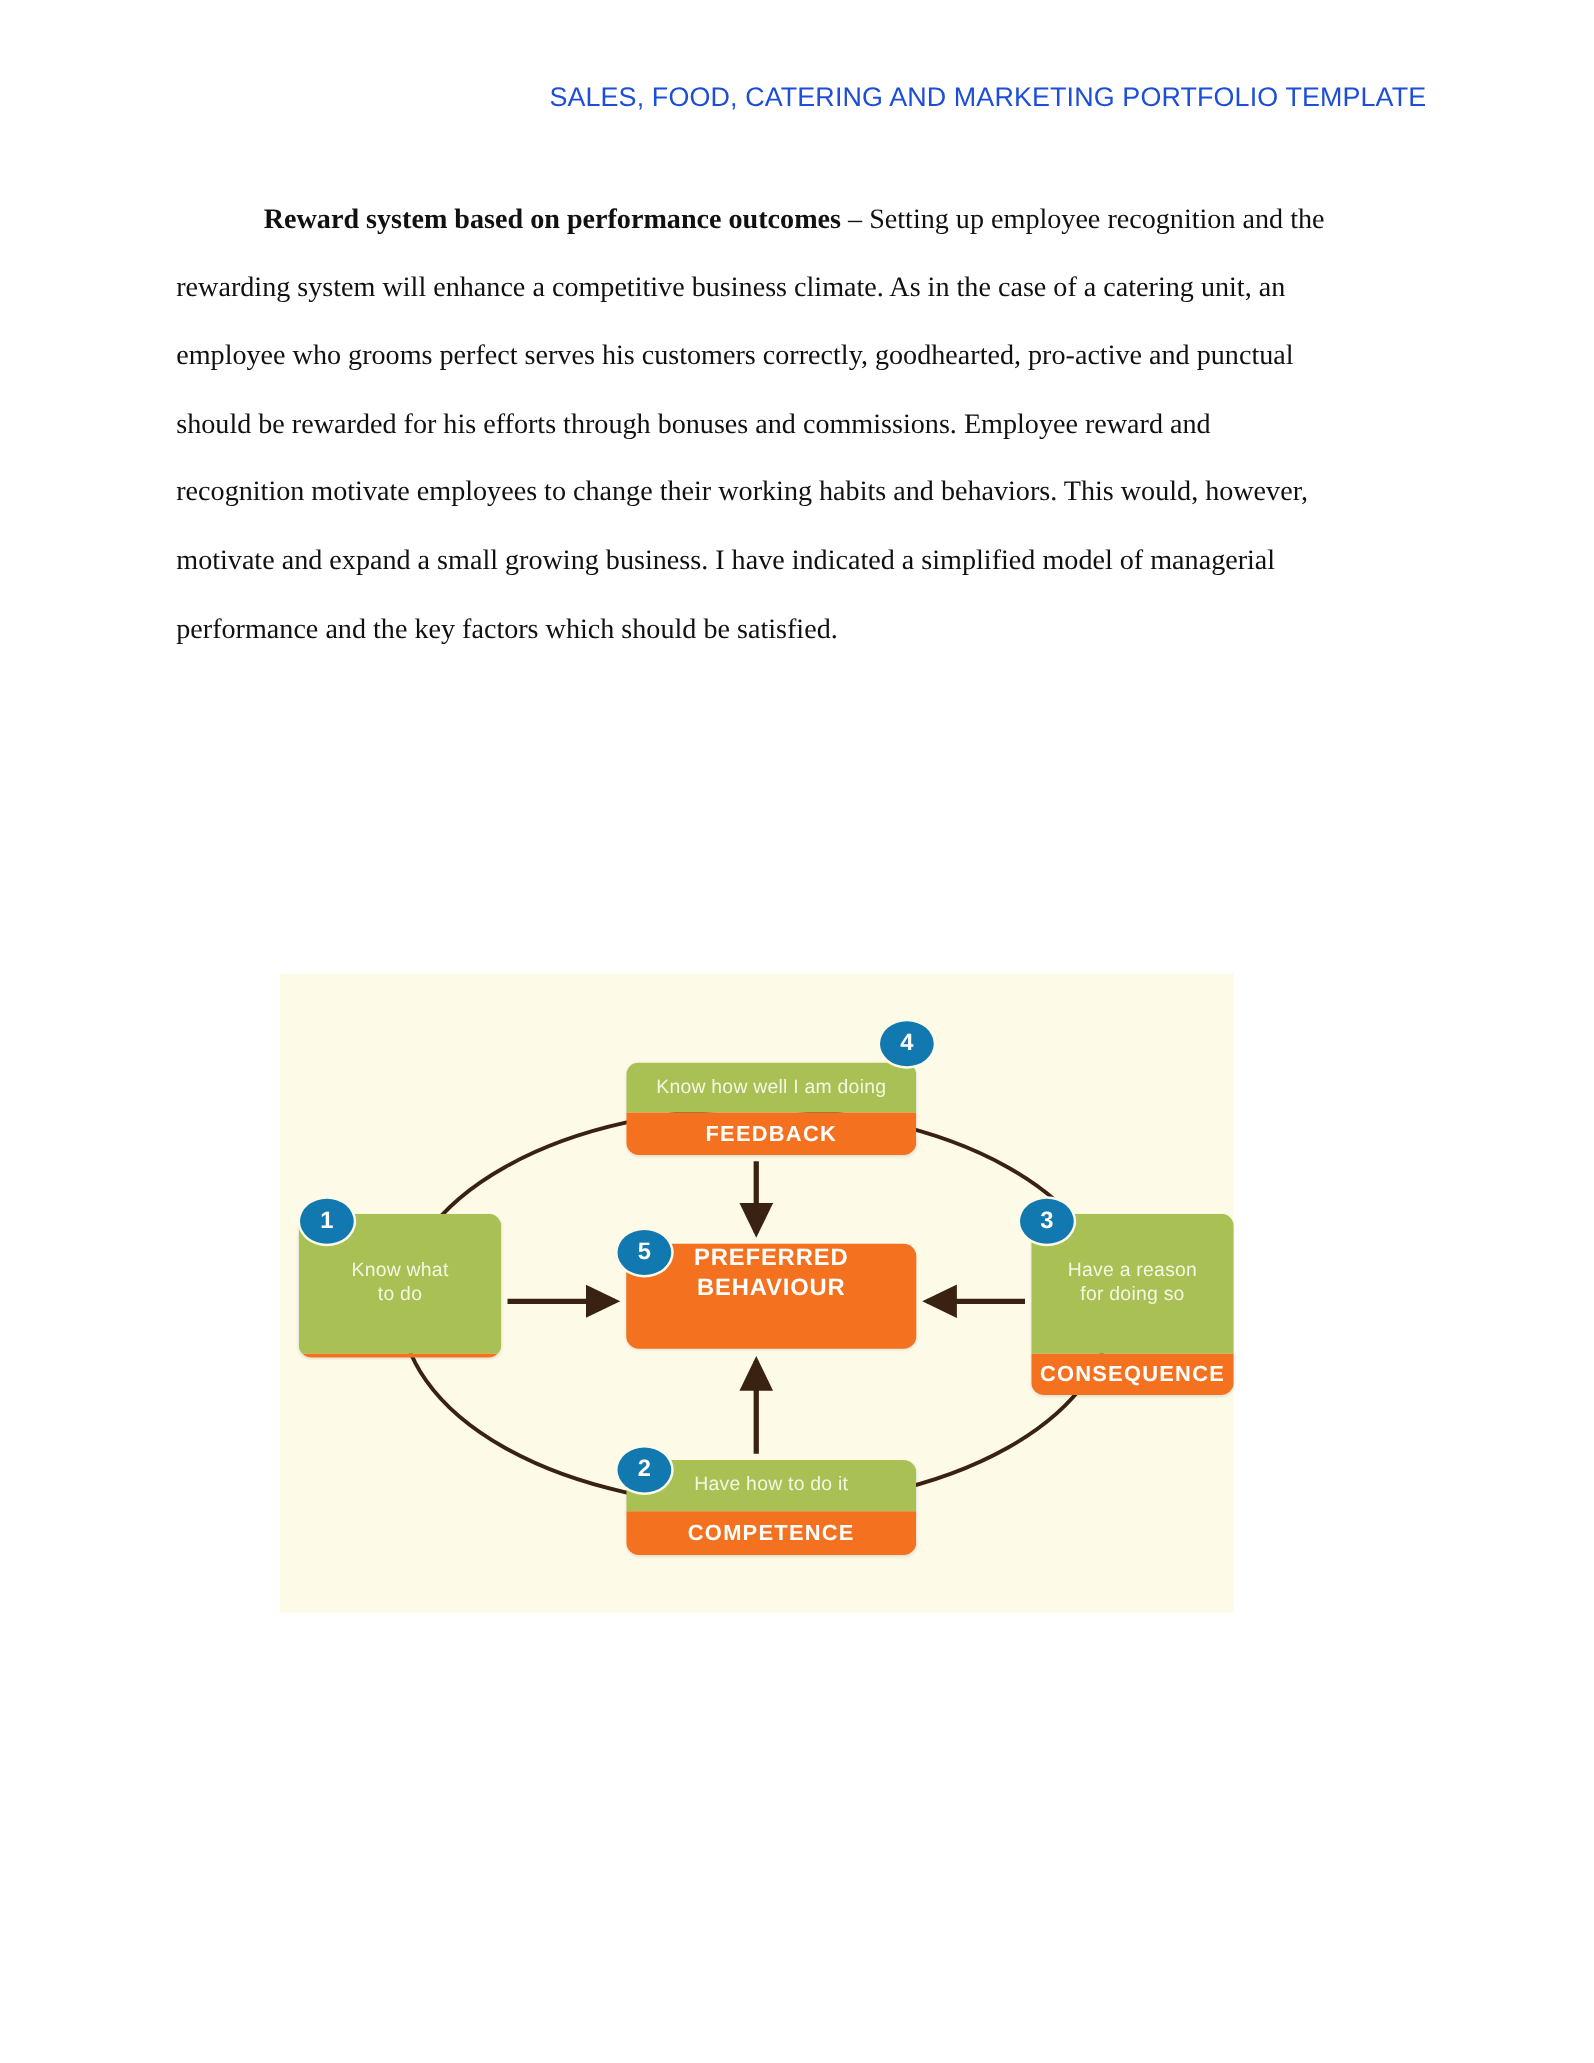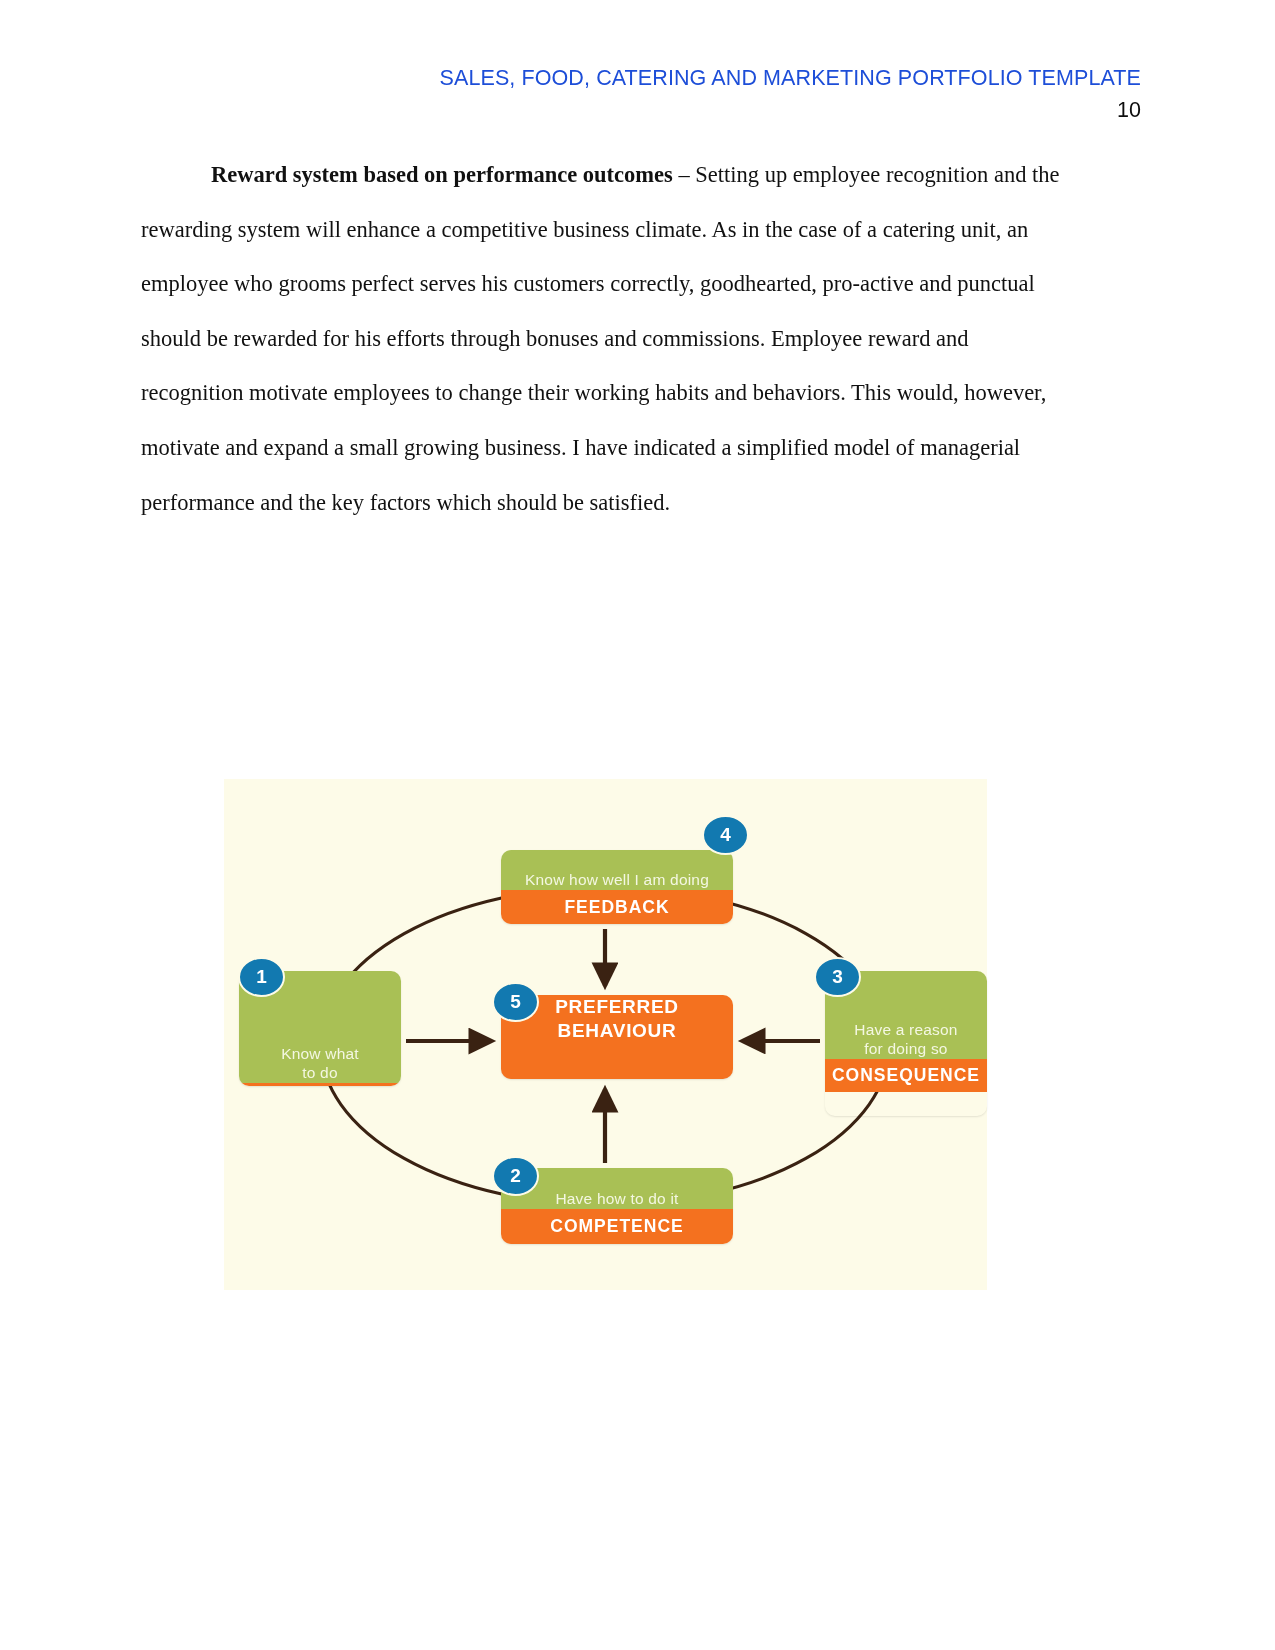"10" div.header-pagenum { html: <div>10</div> -> none }
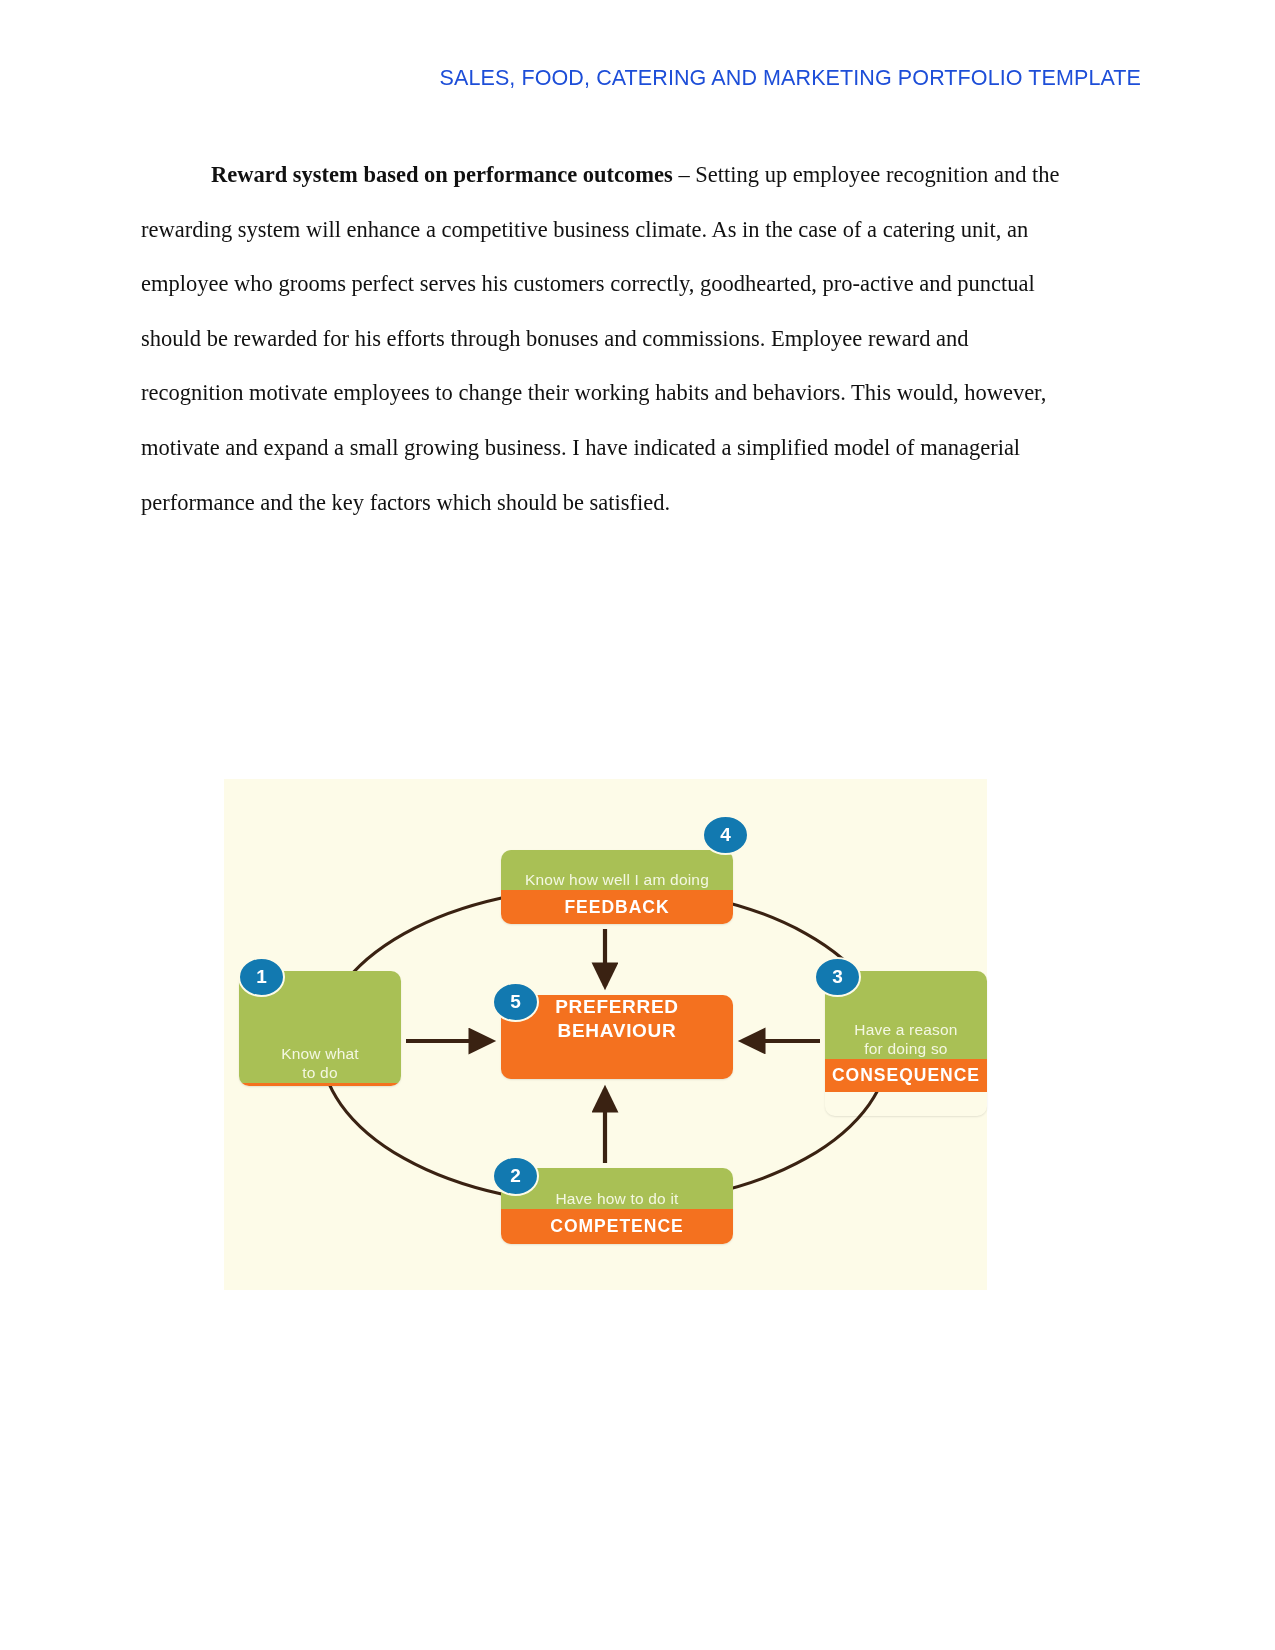"Know how well I am" .node-green { align-items: flex-end -> center }
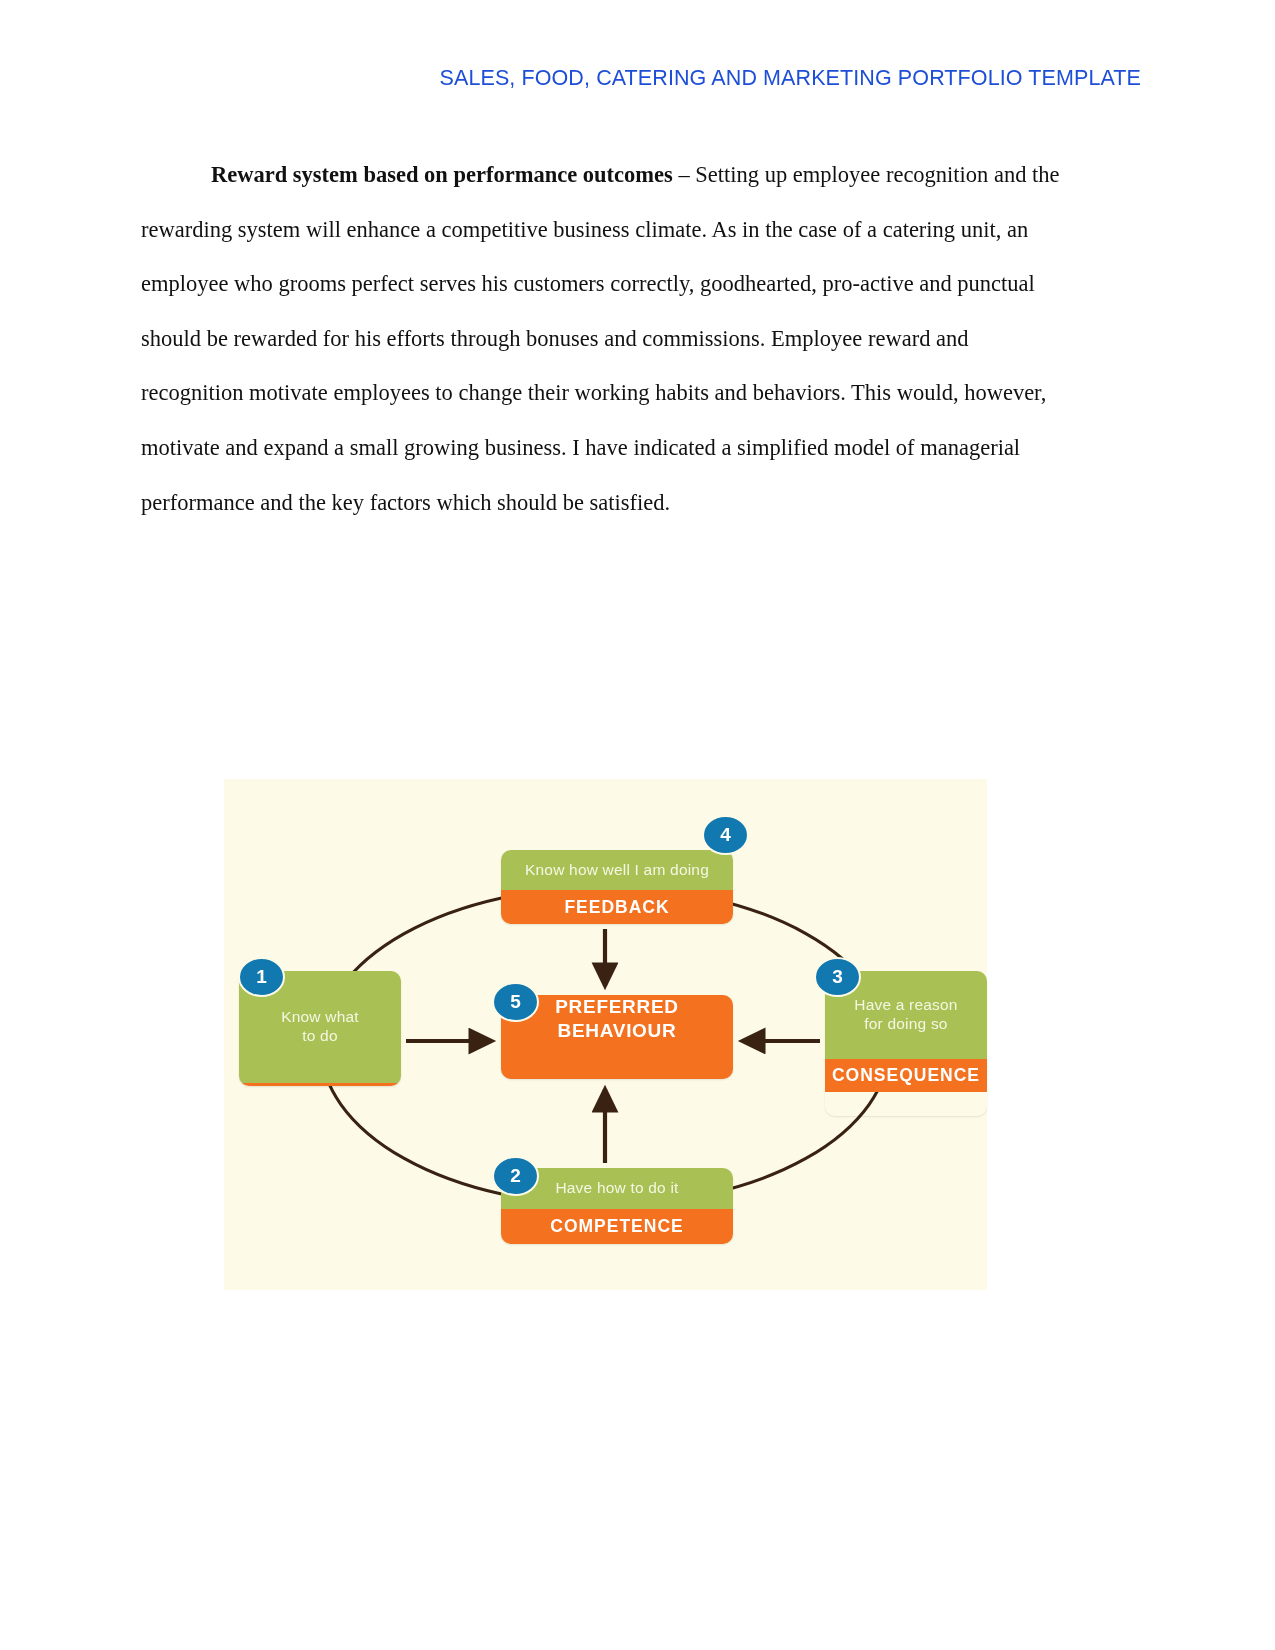"Have a reason" #node-consequence .node-green { height: 88px -> 112px }
